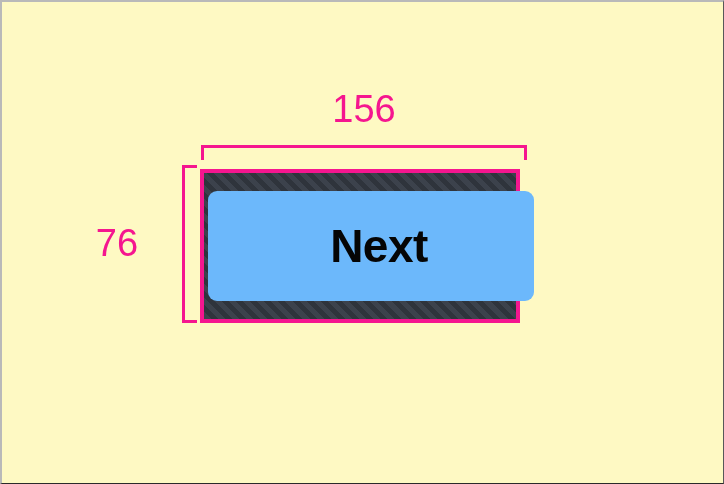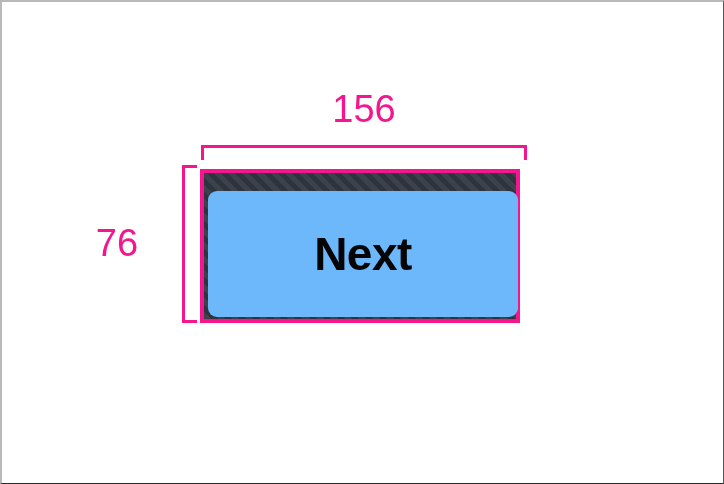"156" #canvas { background: #ffffff -> #fef9c3 }
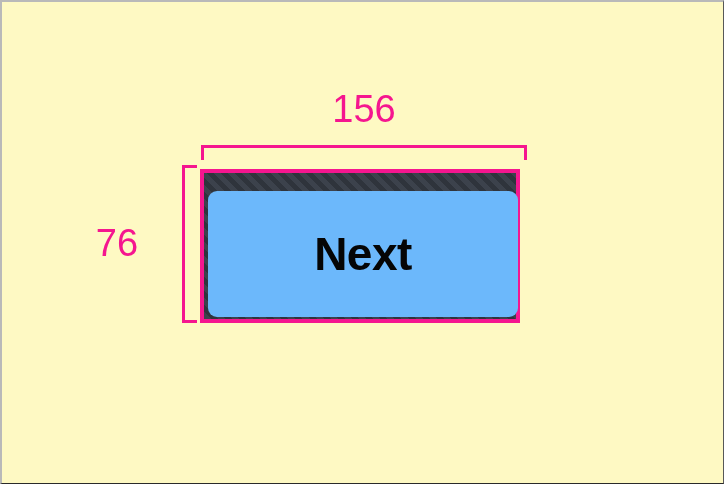"Next" #button-surface { height: 126px -> 110px; padding-left: none -> 16px }
